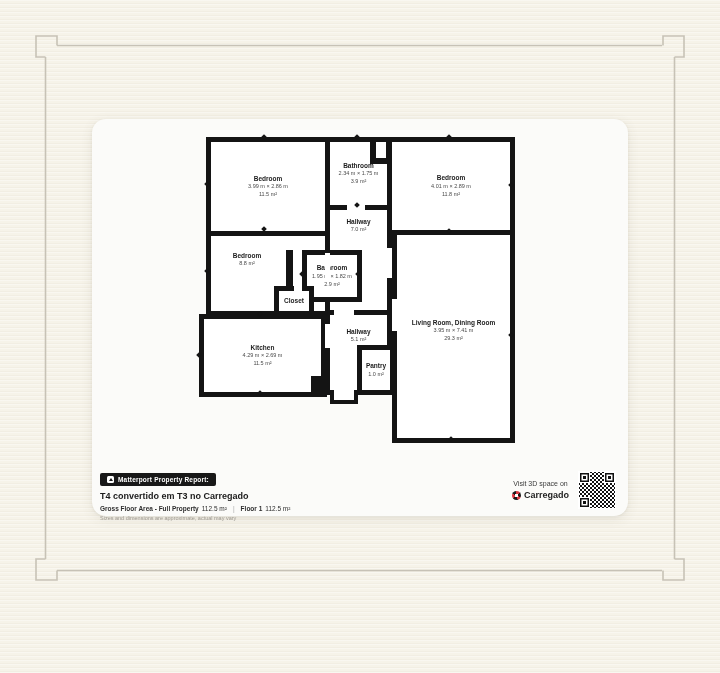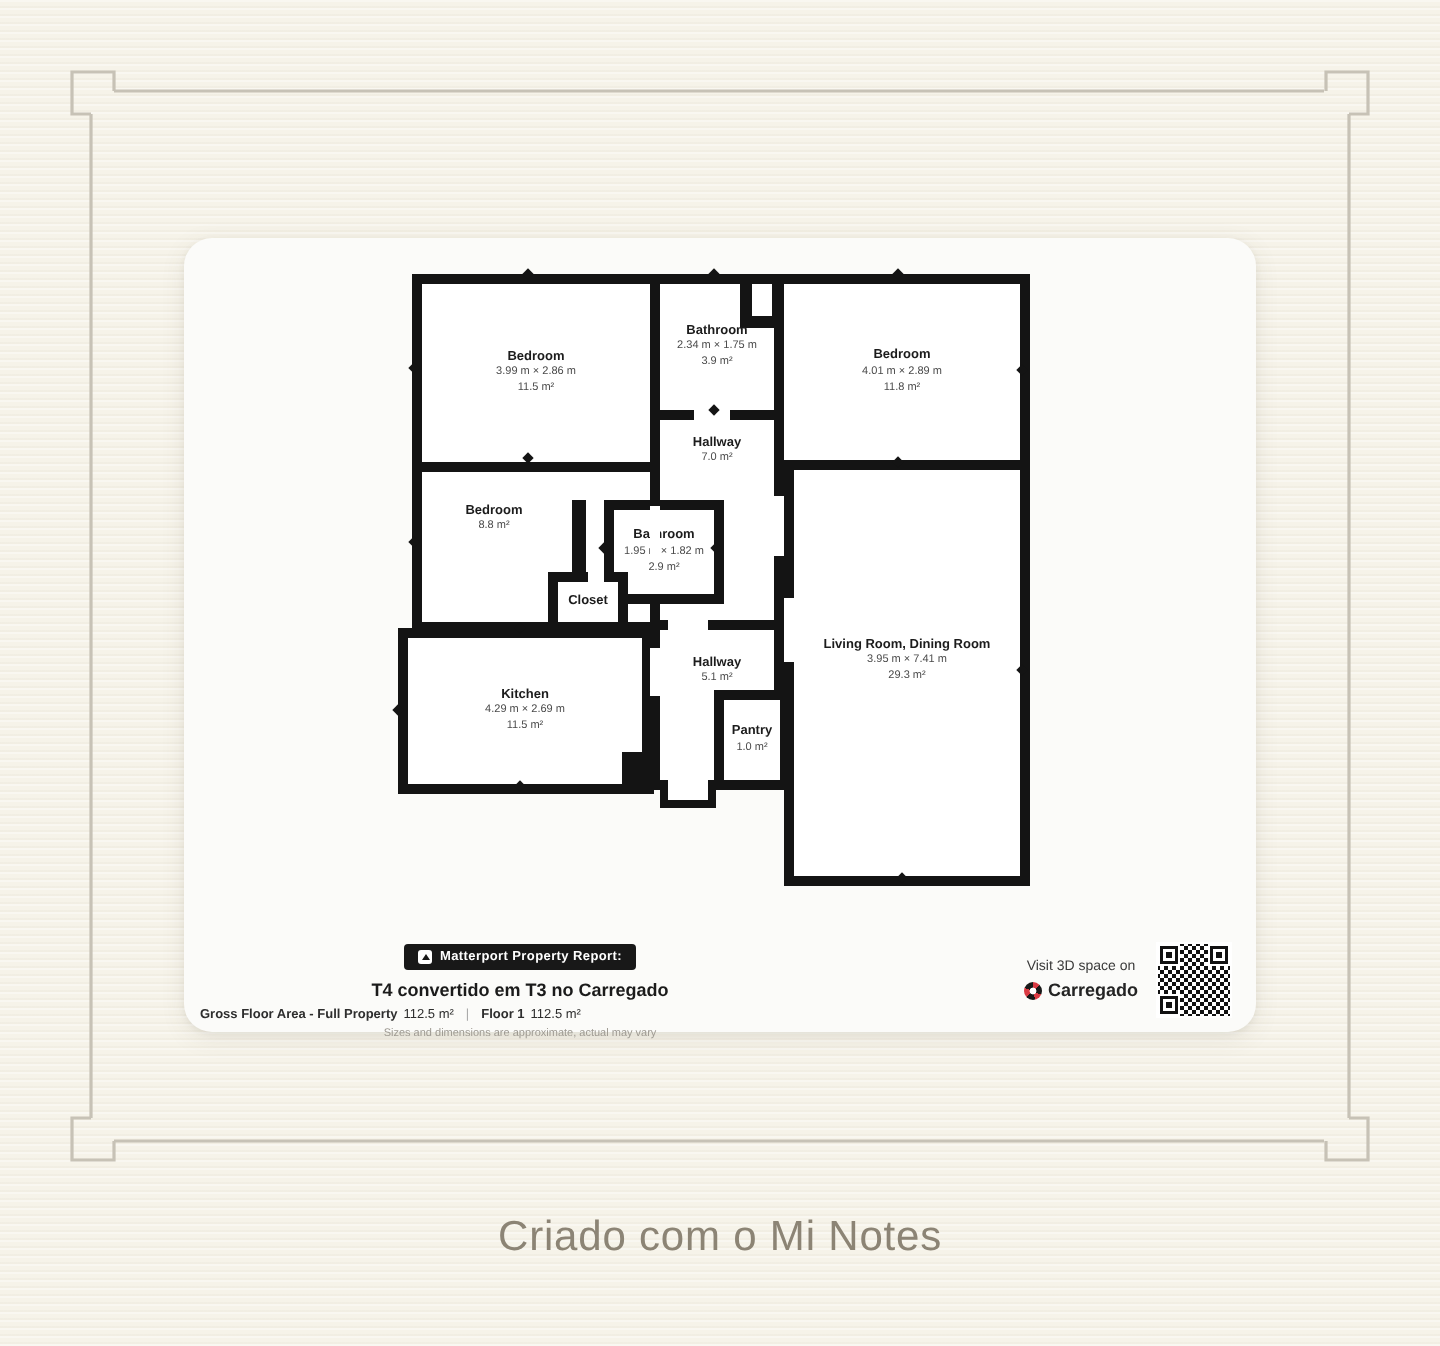"T4 convertido em T3 no" .report { text-align: center -> none }
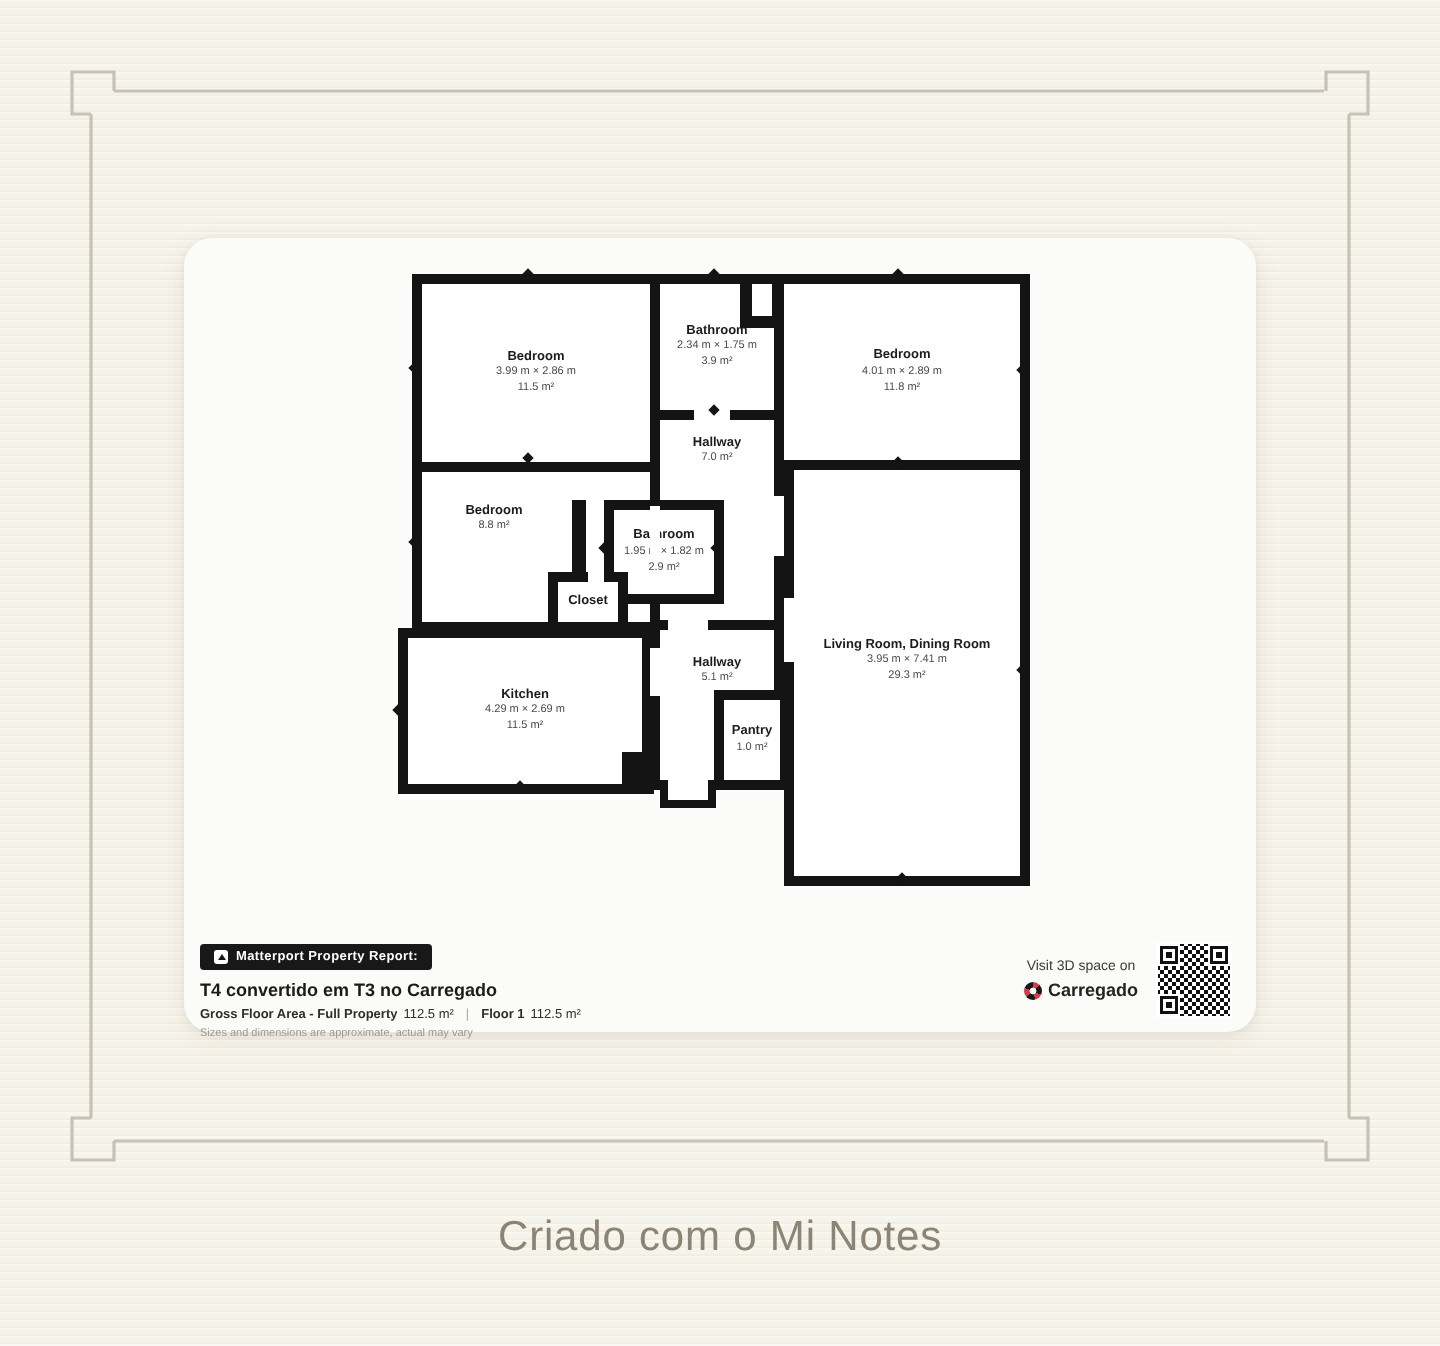"Criado com o Mi Notes" div.caption { html: <div>Criado com o Mi Notes</div> -> none }
